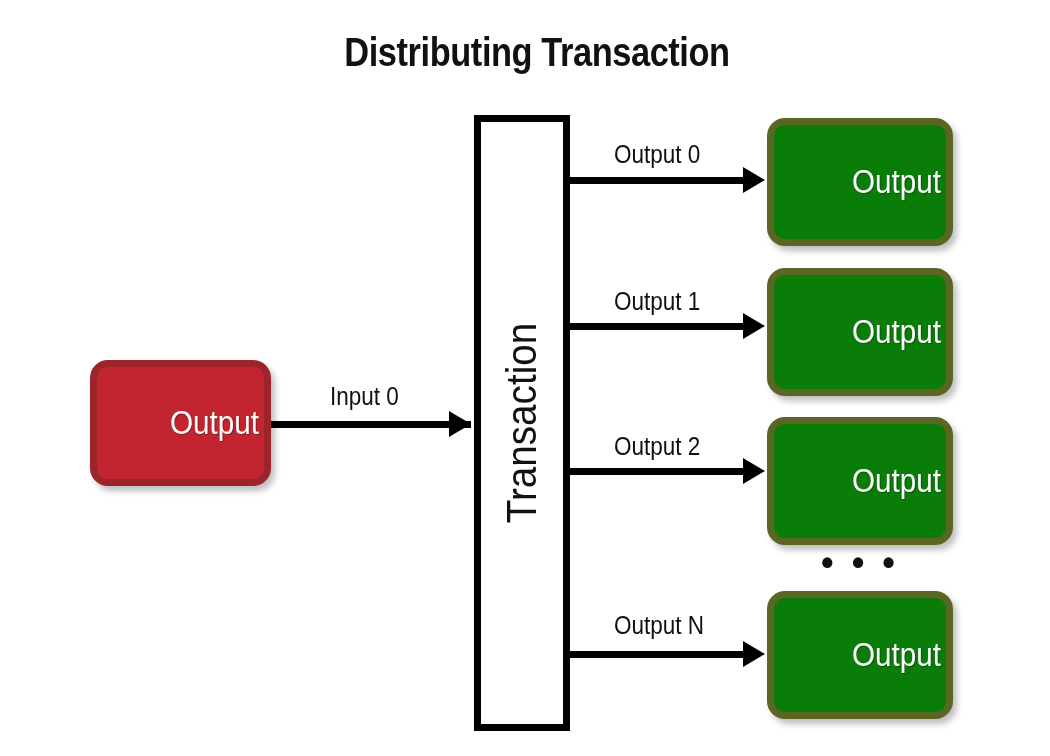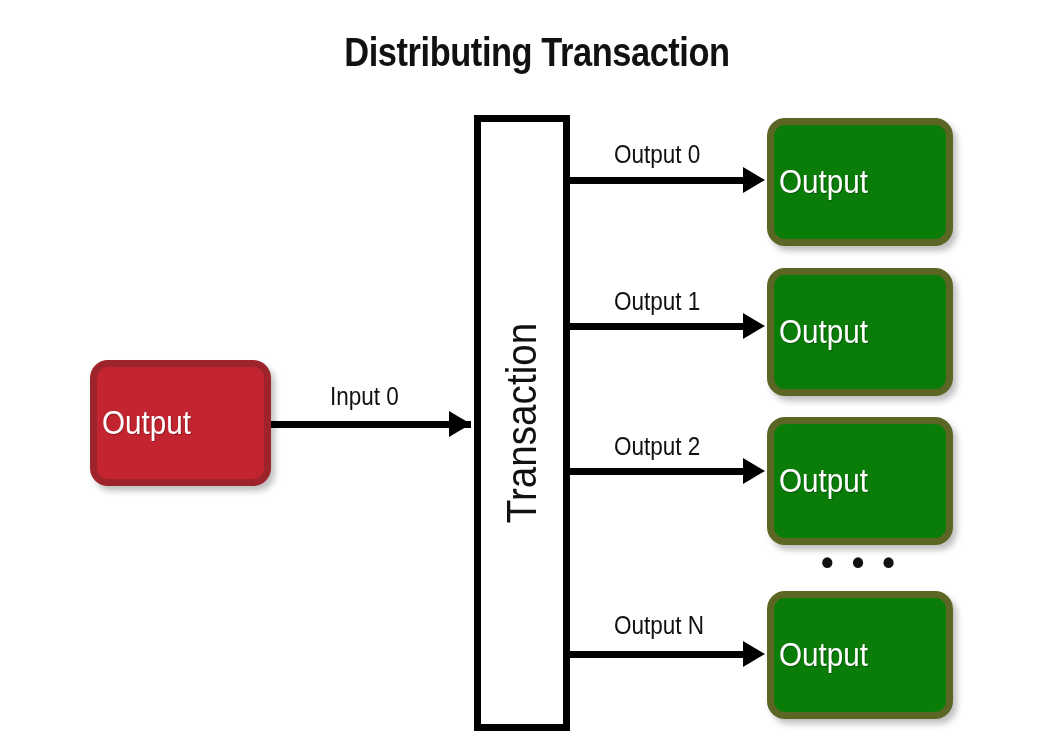"Output" .node-box { justify-content: flex-start -> flex-end }
